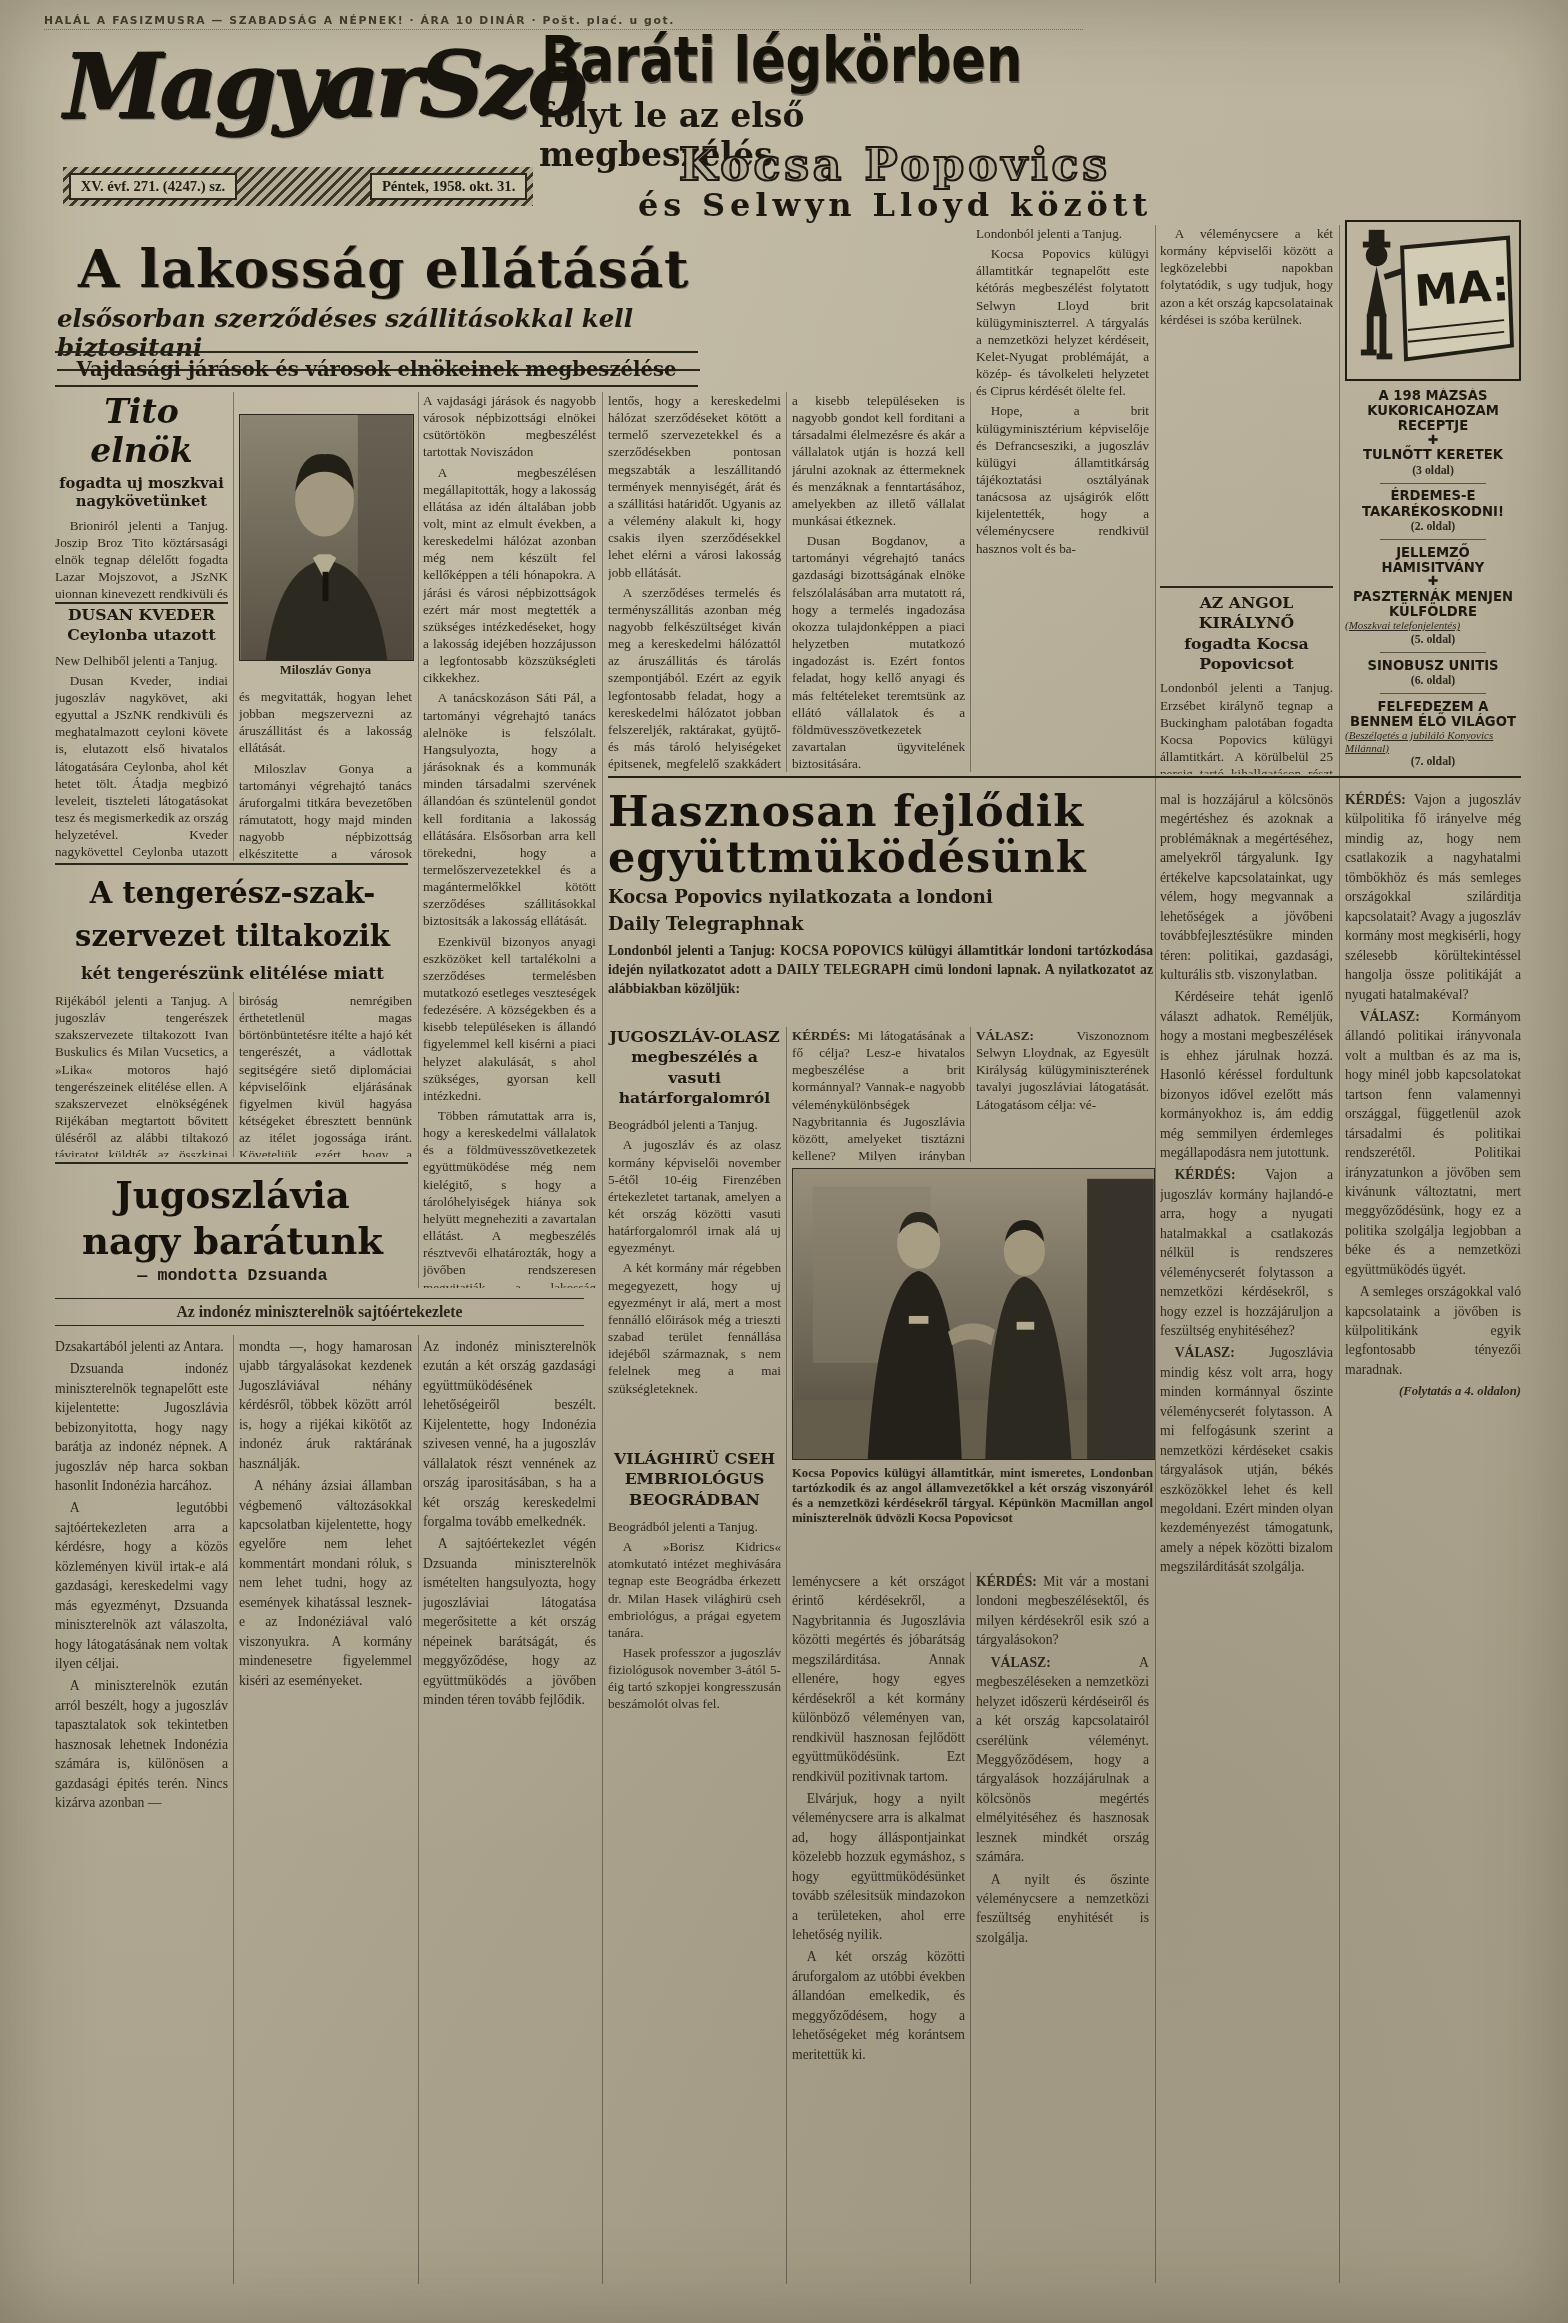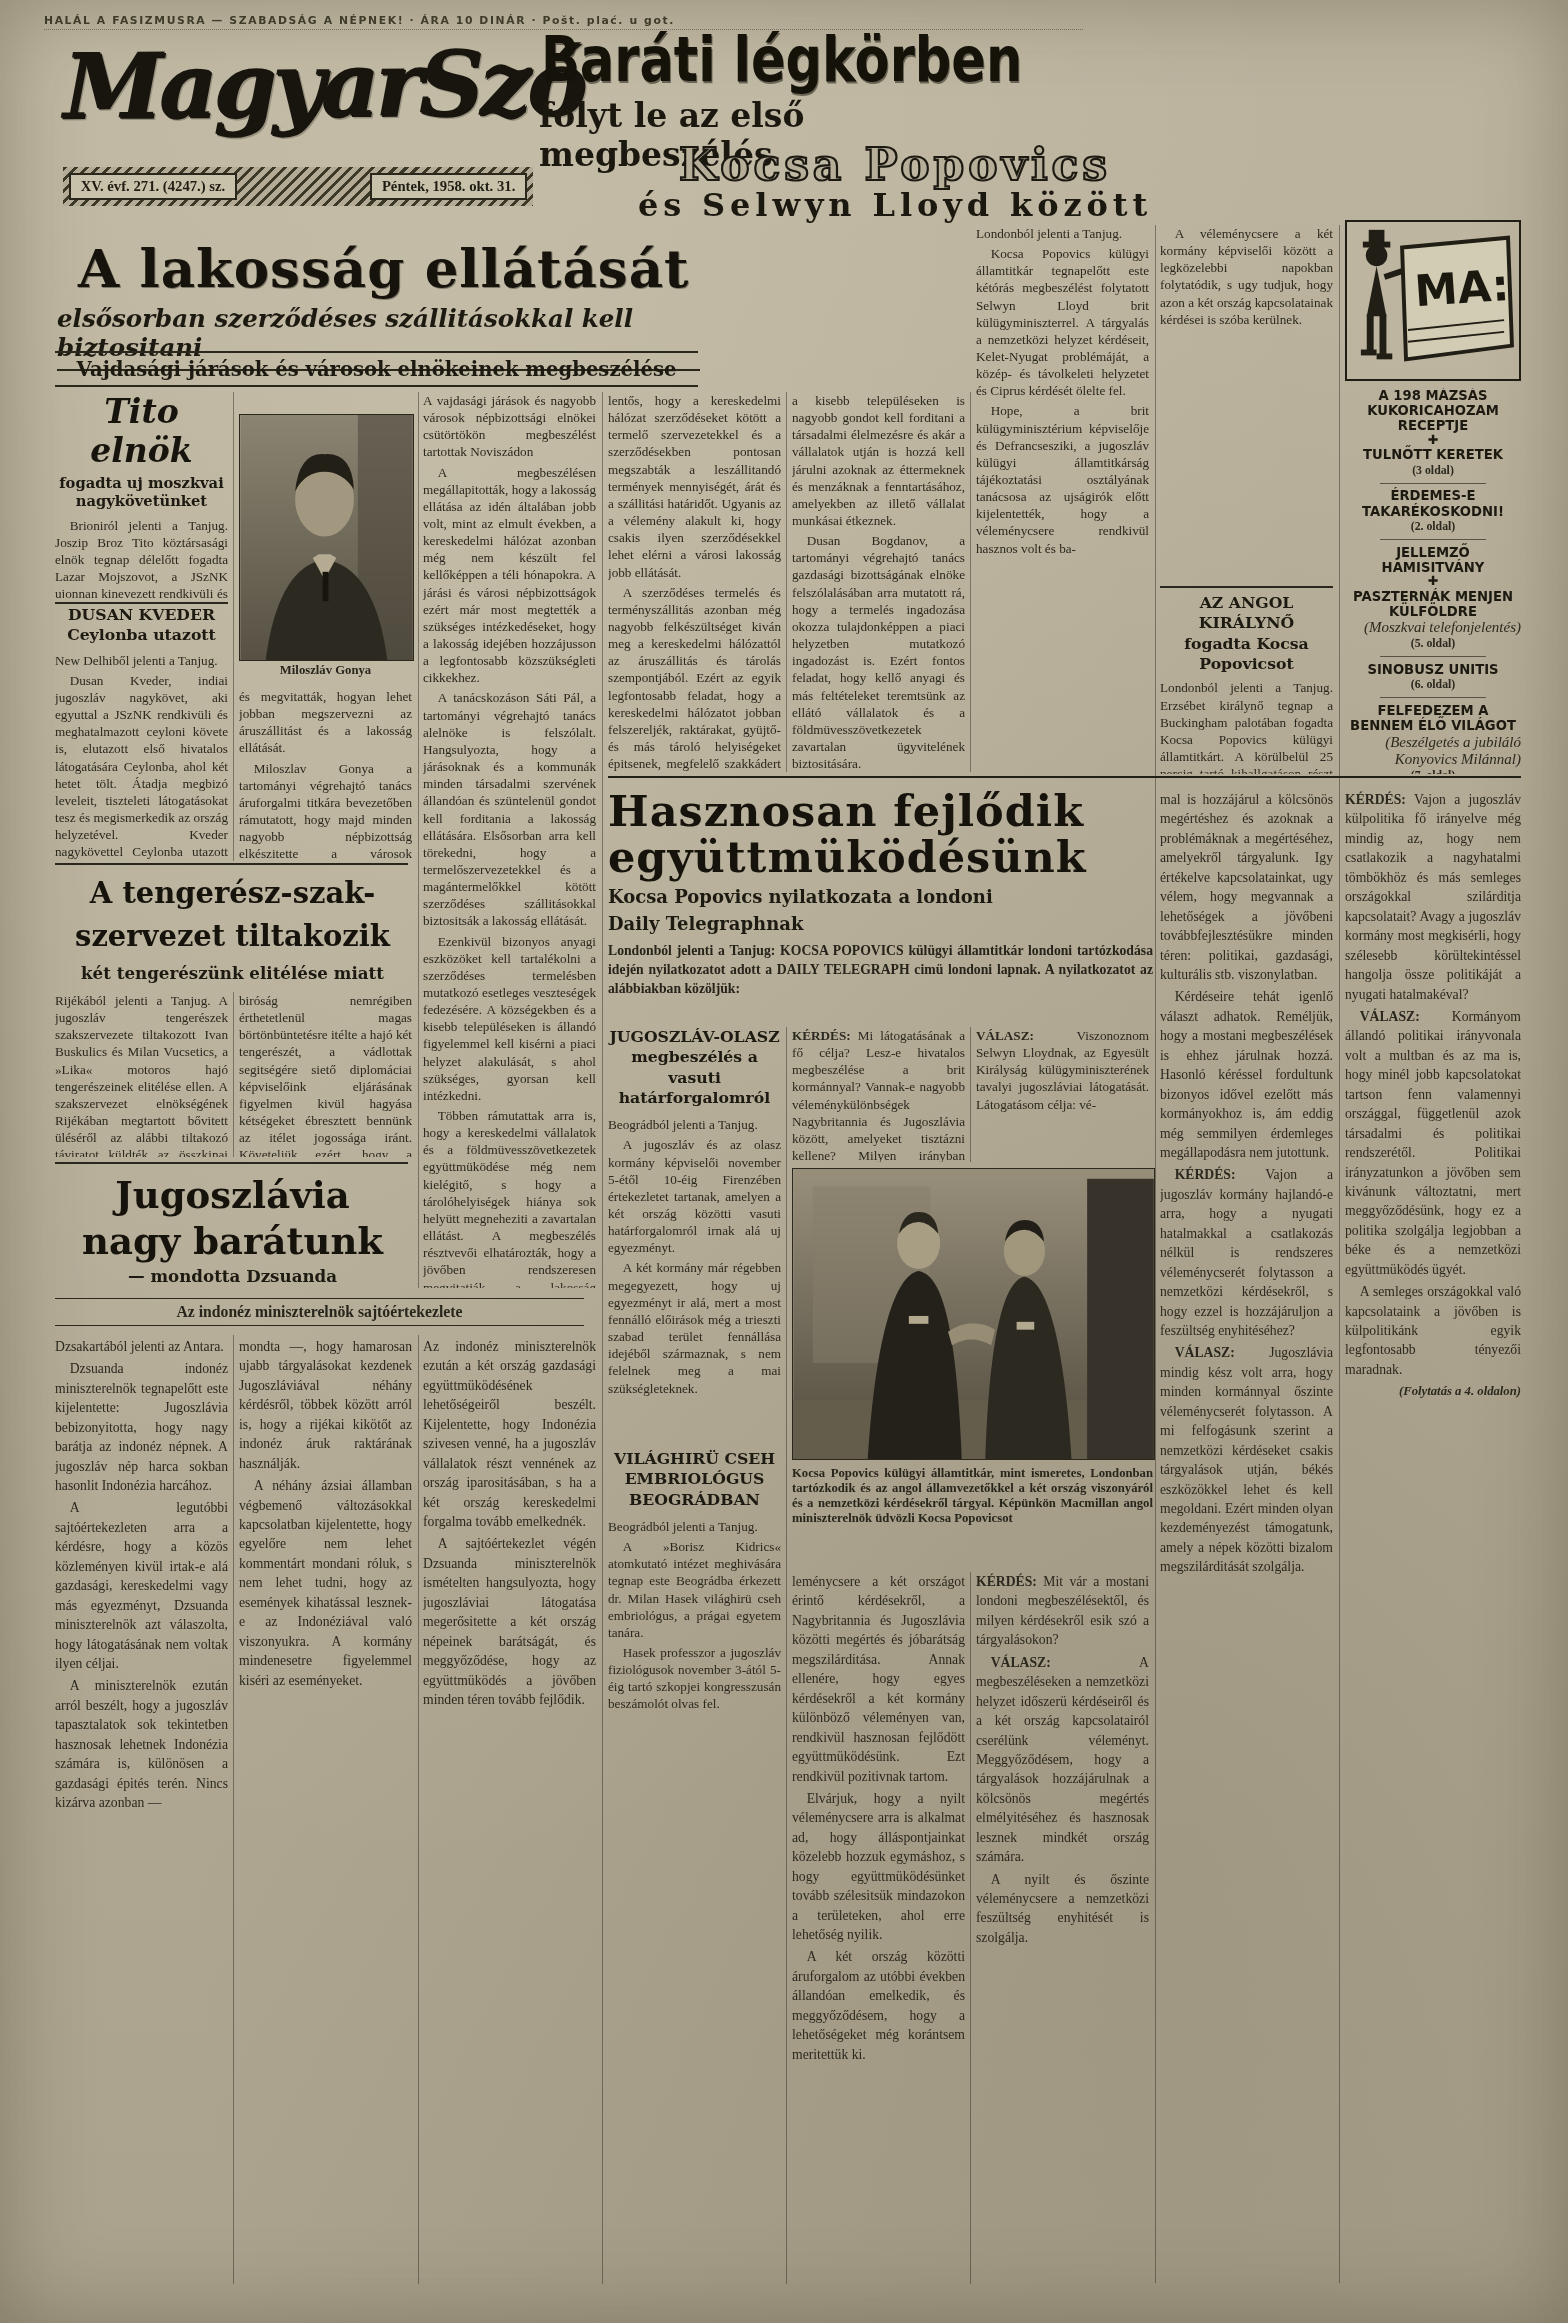"(Moszkvai telefonjelentés)" .si-n { font-size: 15px -> 11px; text-align: right -> left; text-decoration: none -> underline }
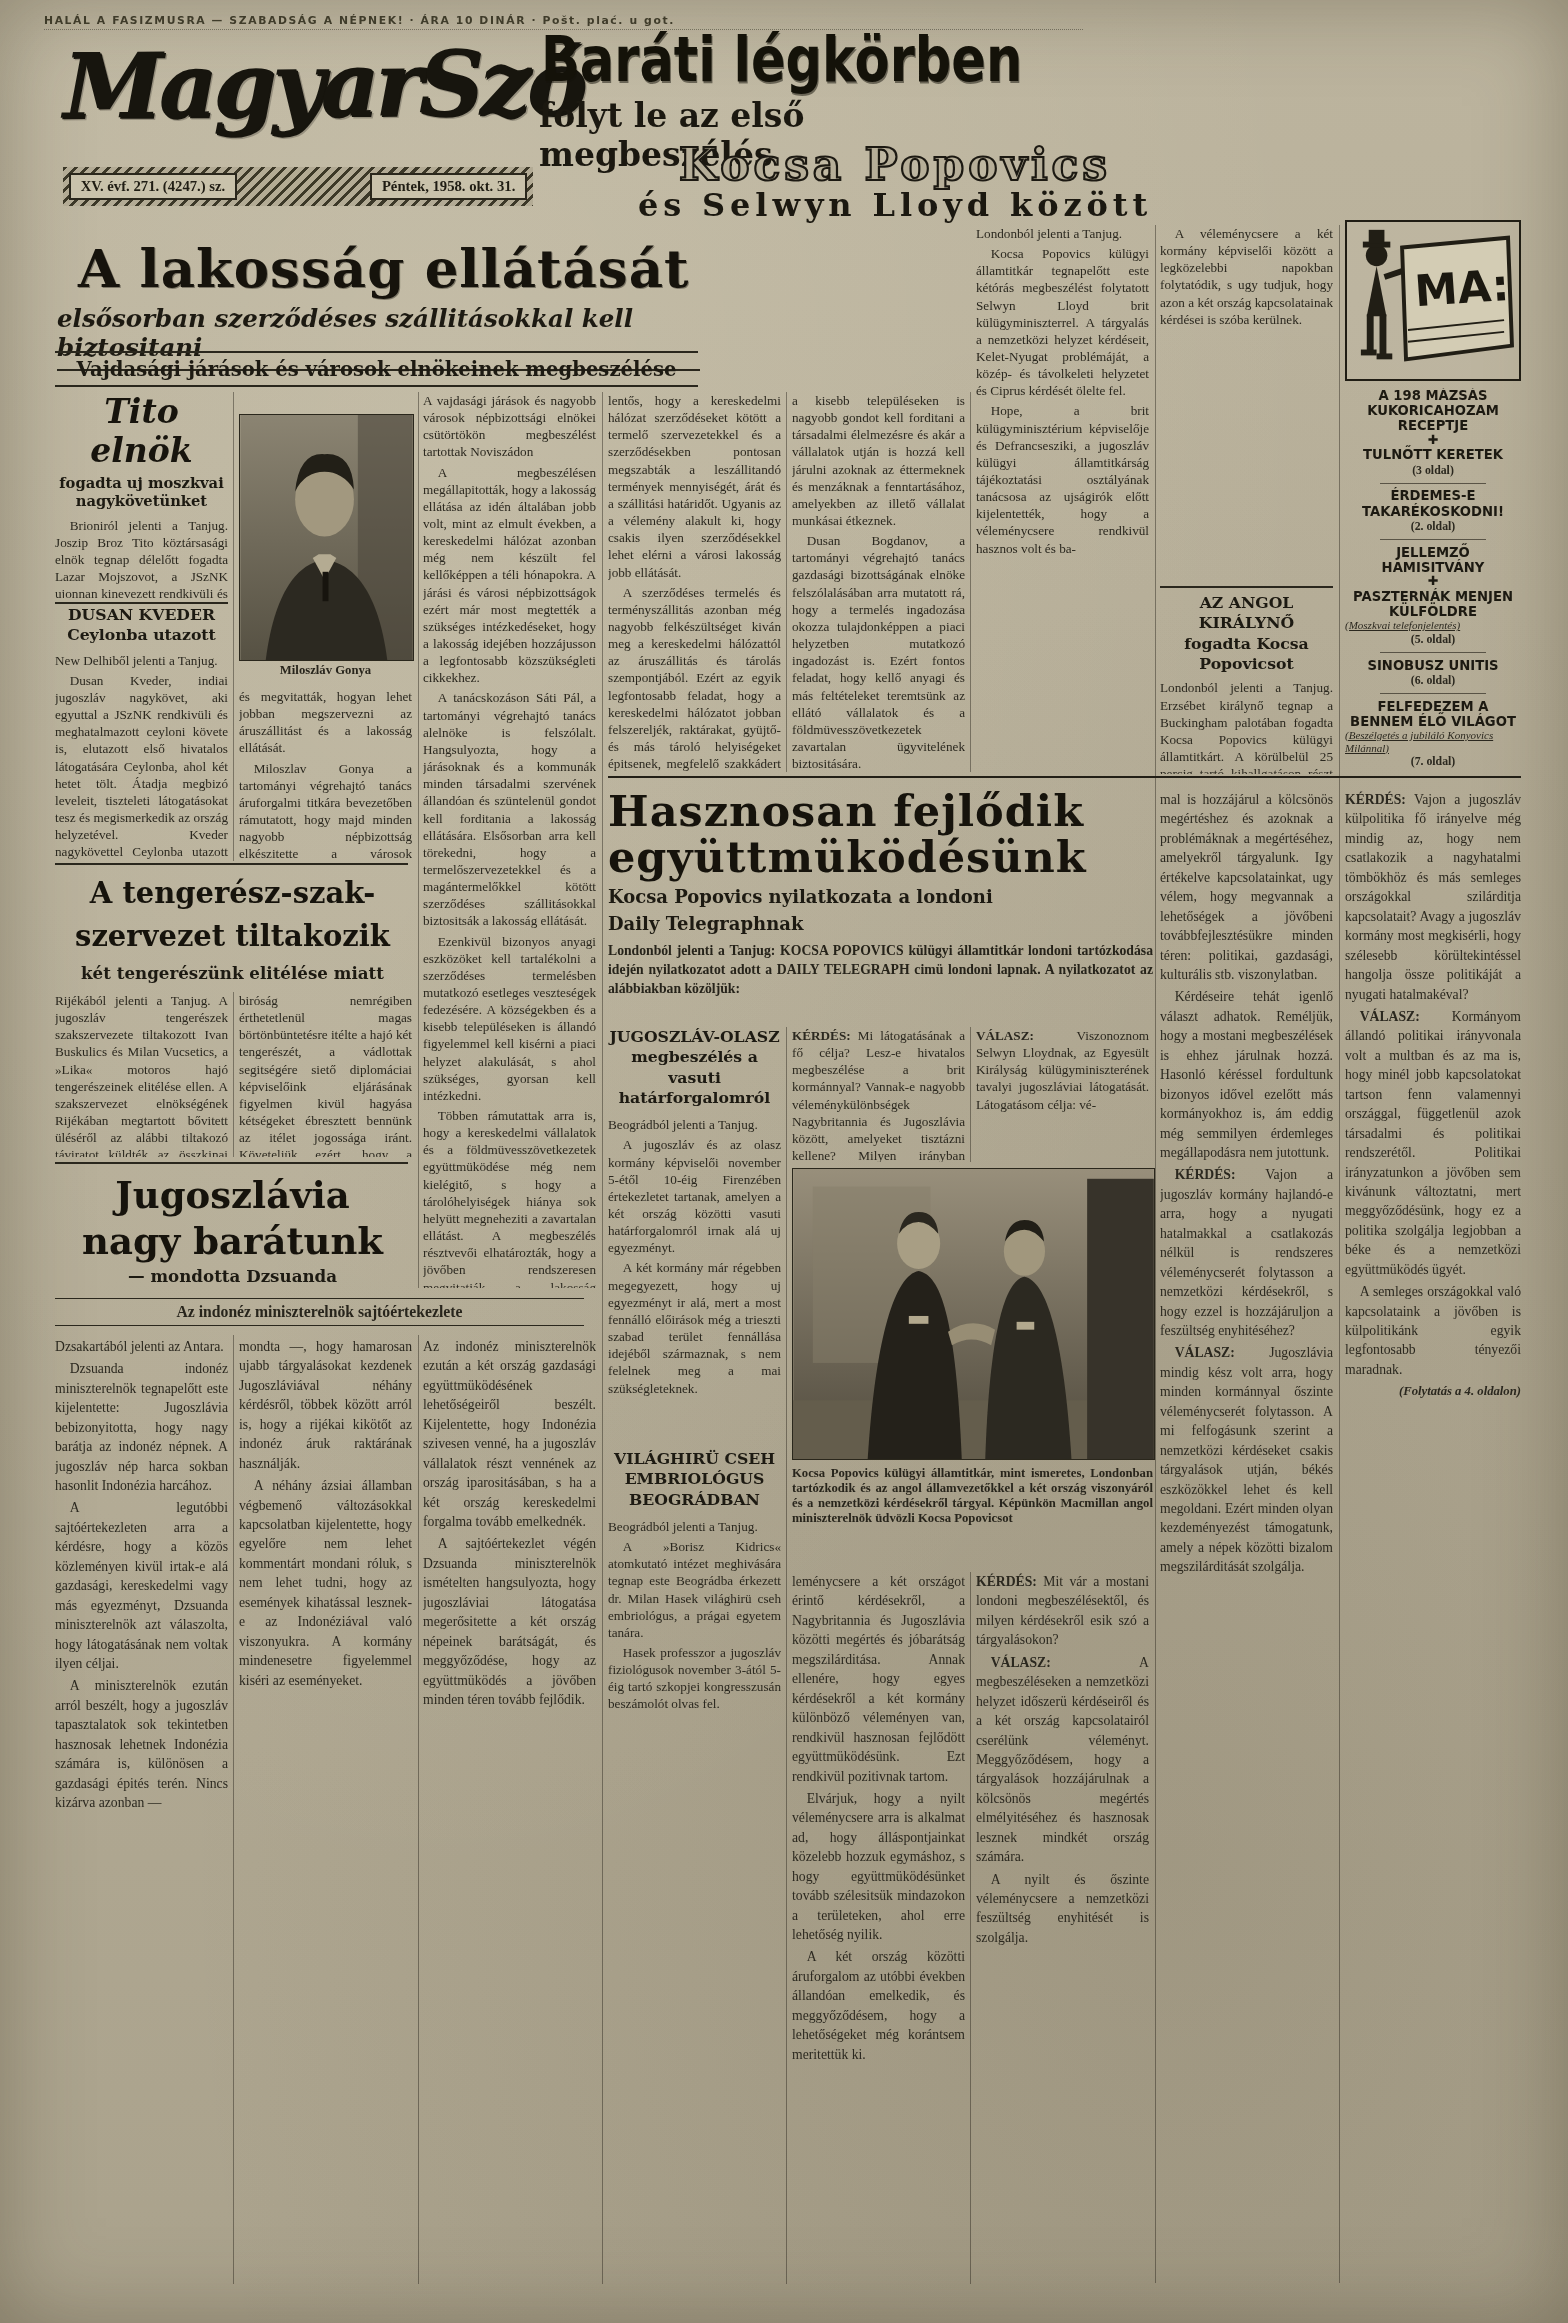"— mondotta Dzsuanda" div.abs { font-family: none -> Liberation Mono, monospace }
